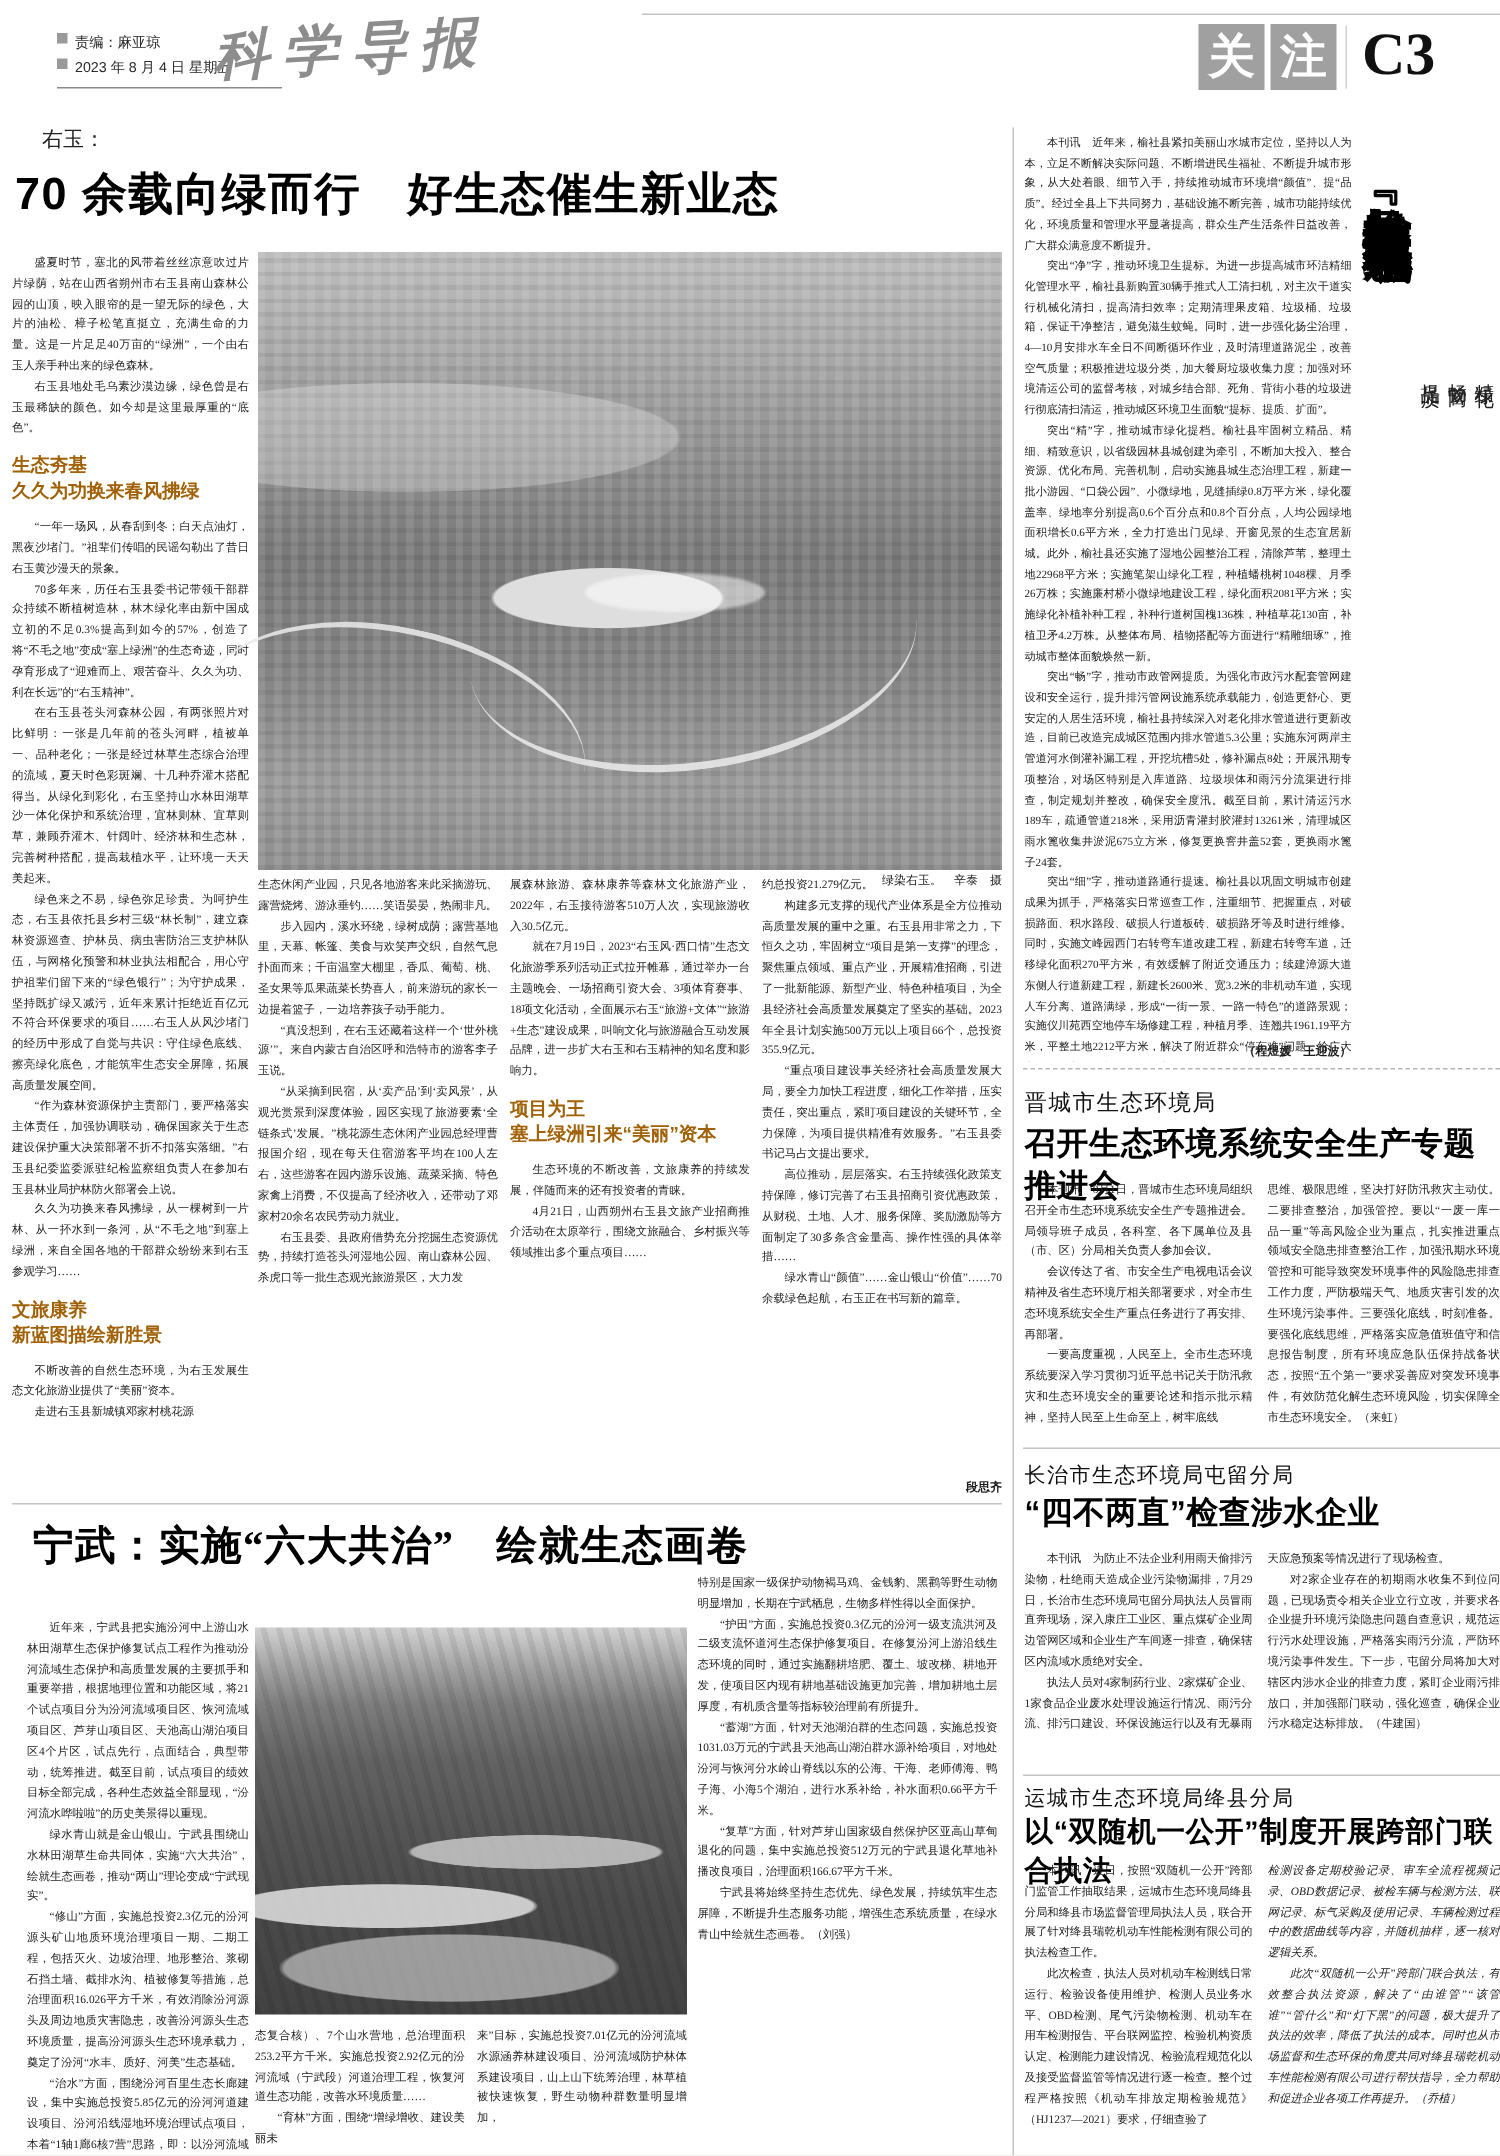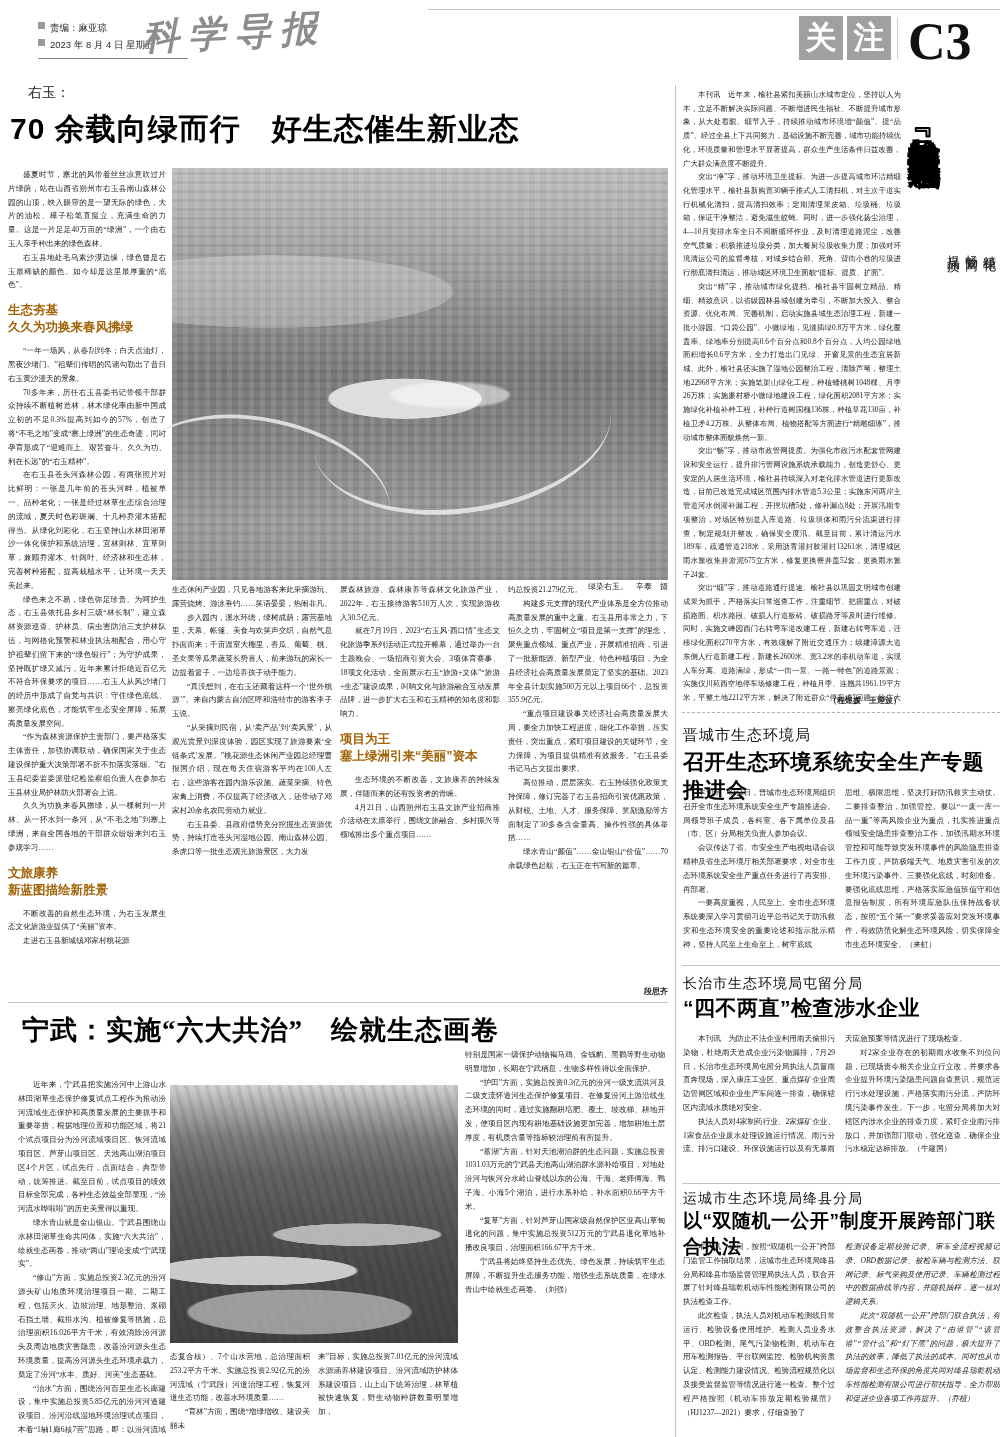"C3" #page-num { font-size: 52px -> 40px }
